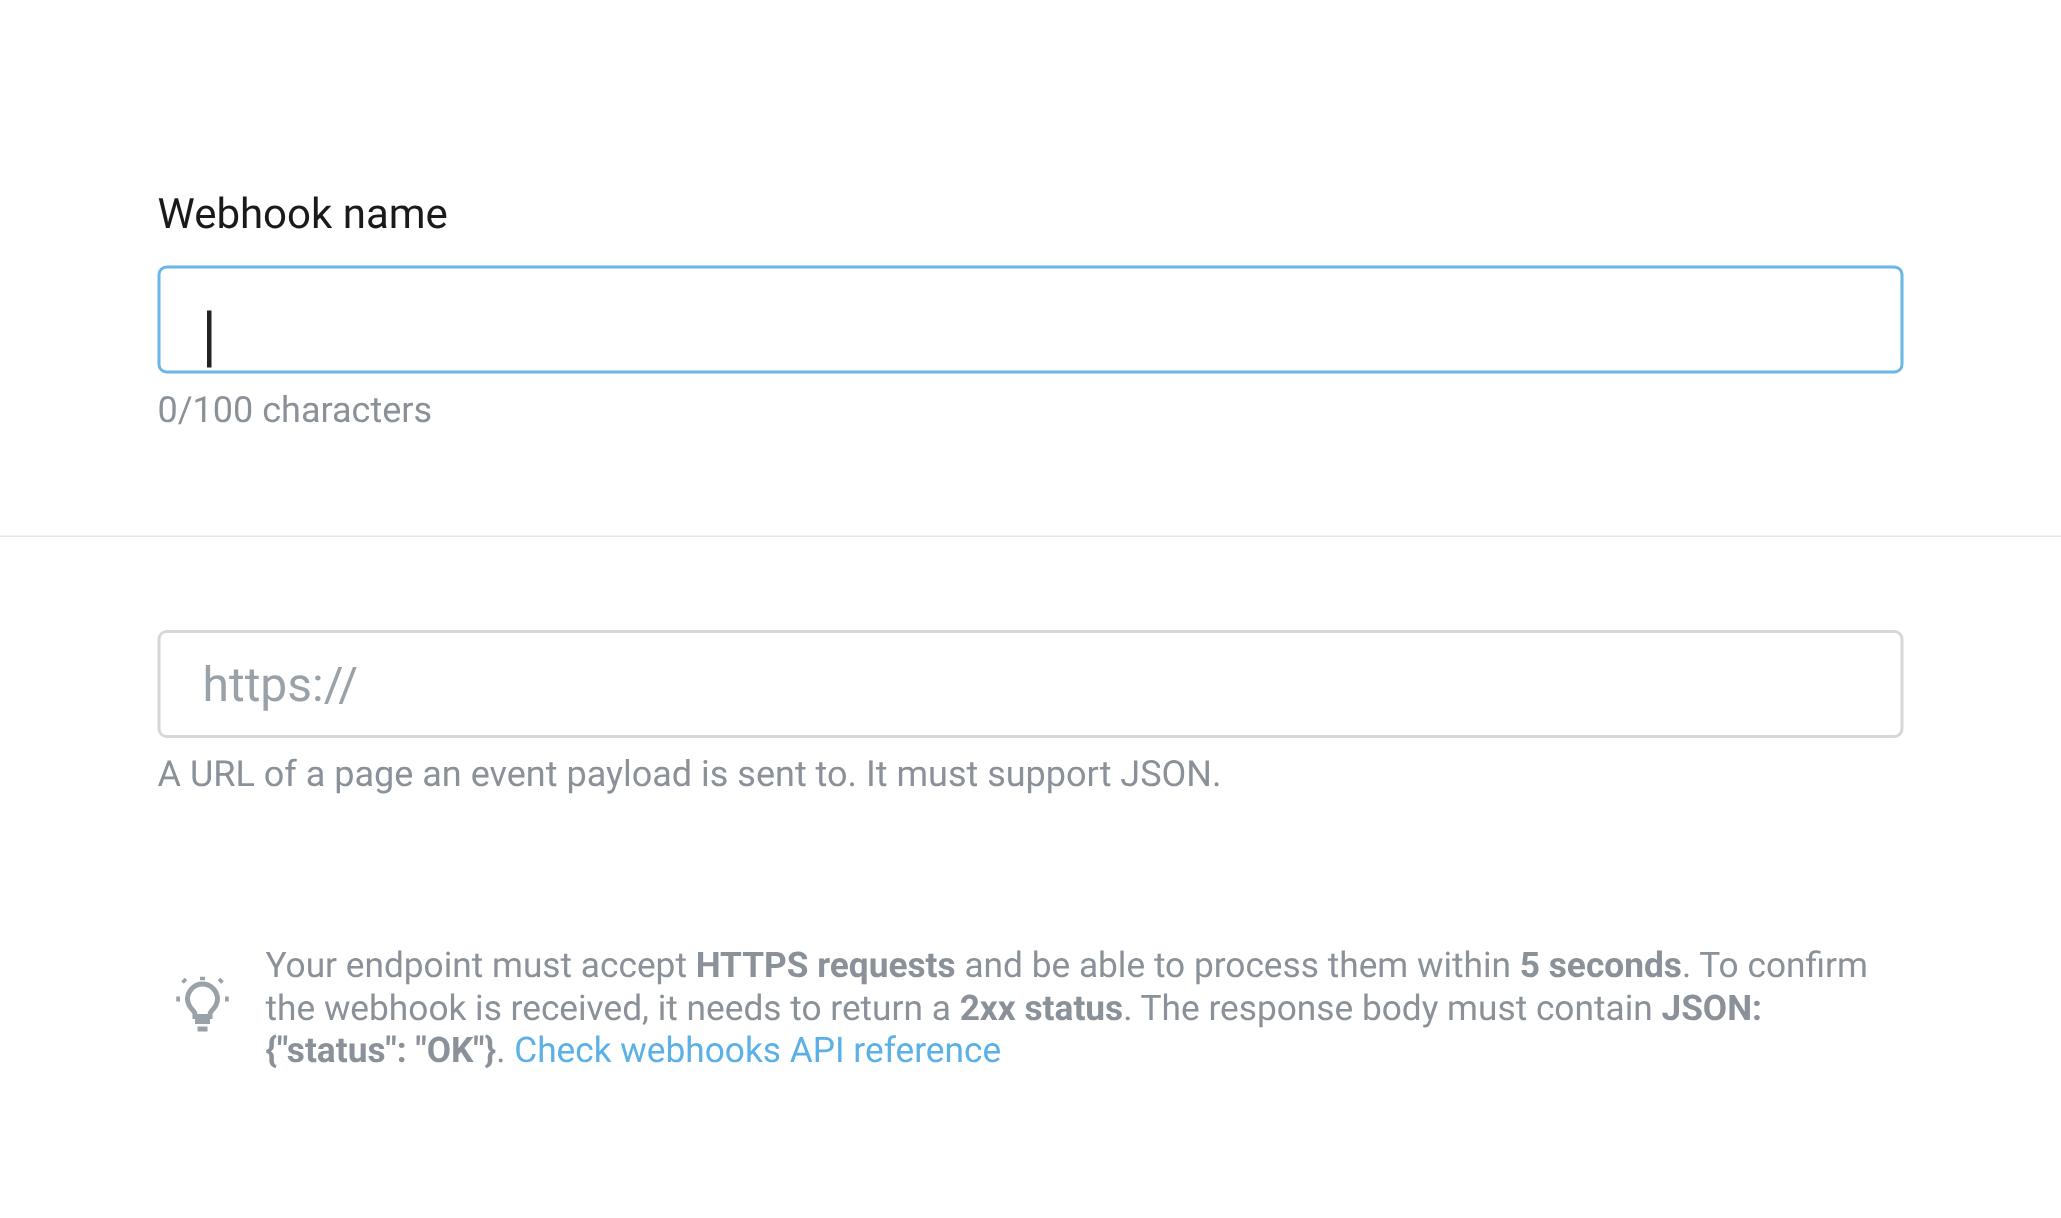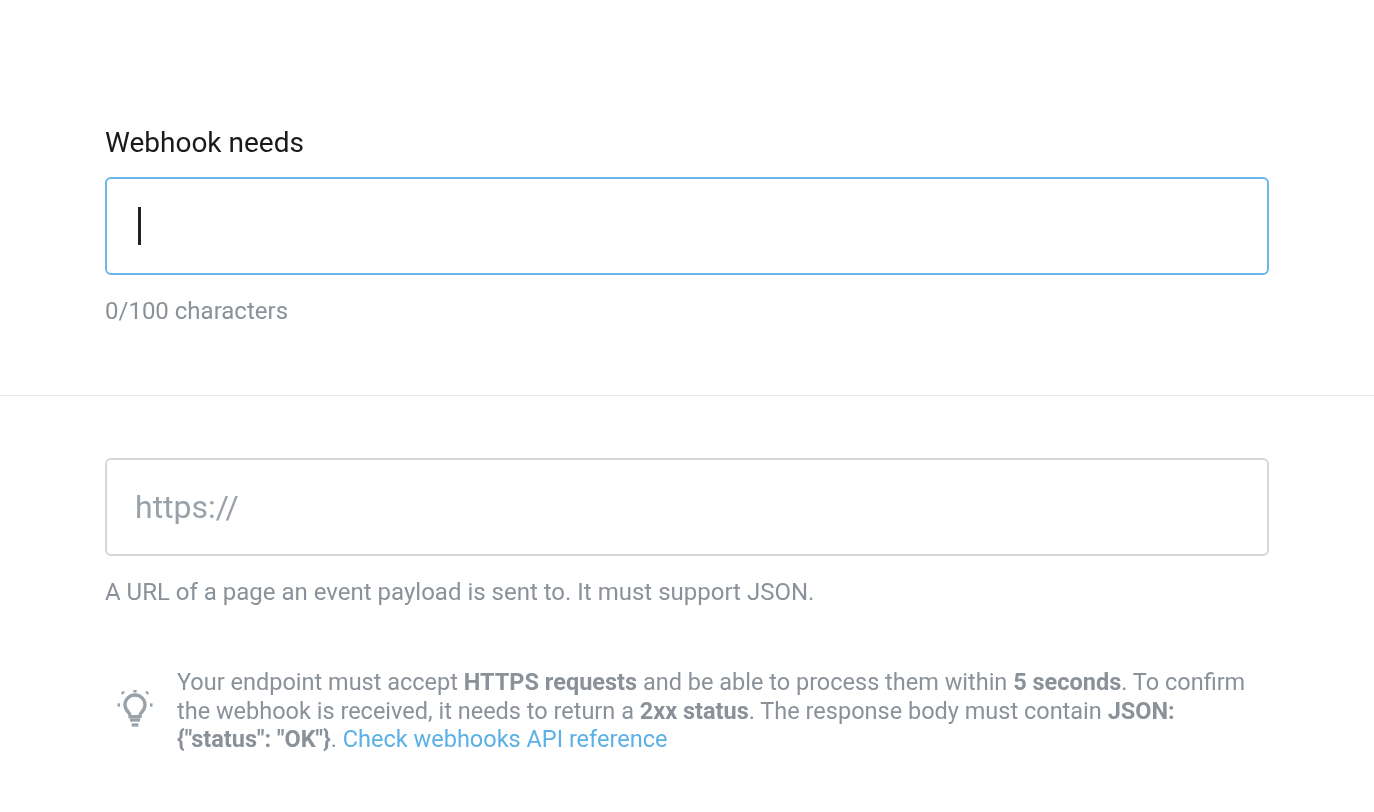"Webhook needs" div.label { text: needs -> name }
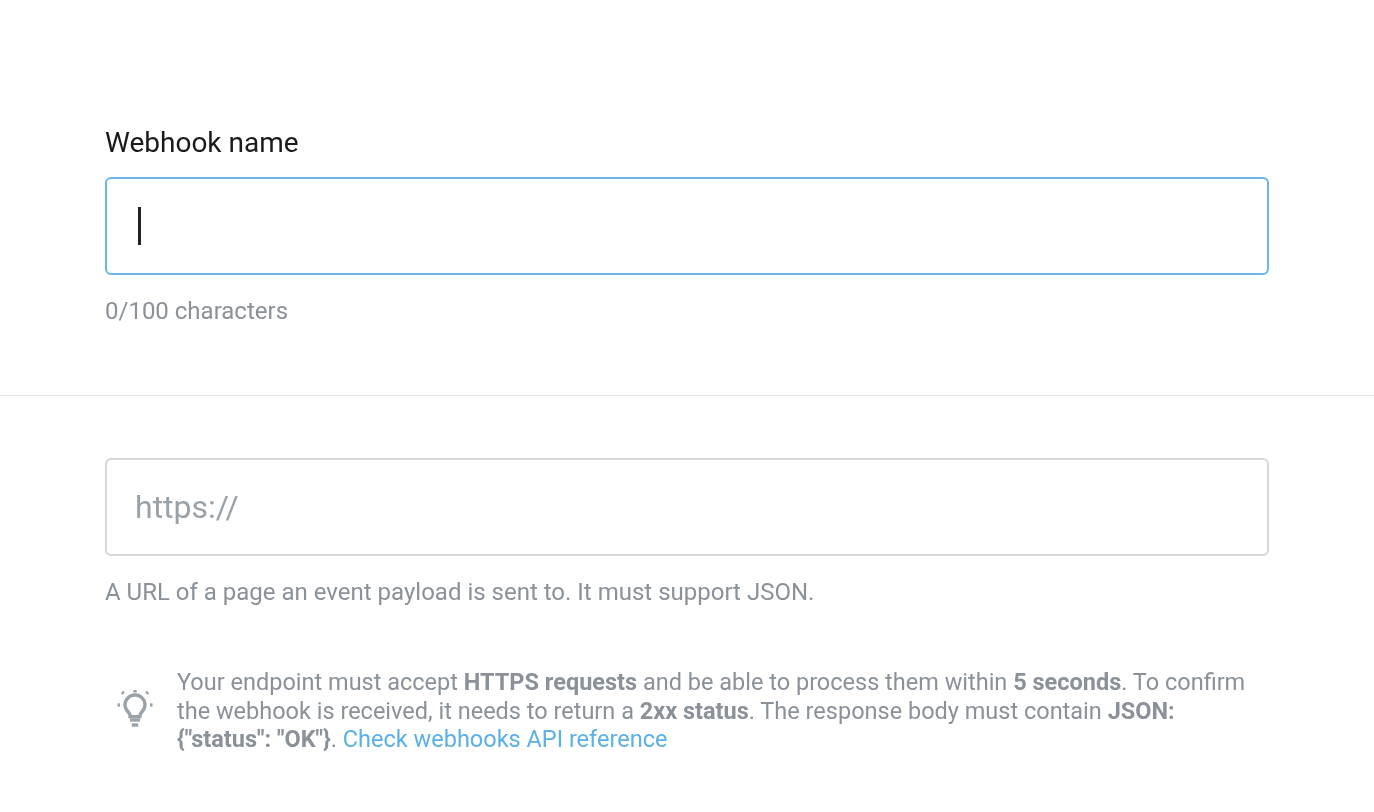"0/100 characters" .hint { margin-top: 22px -> 10px }
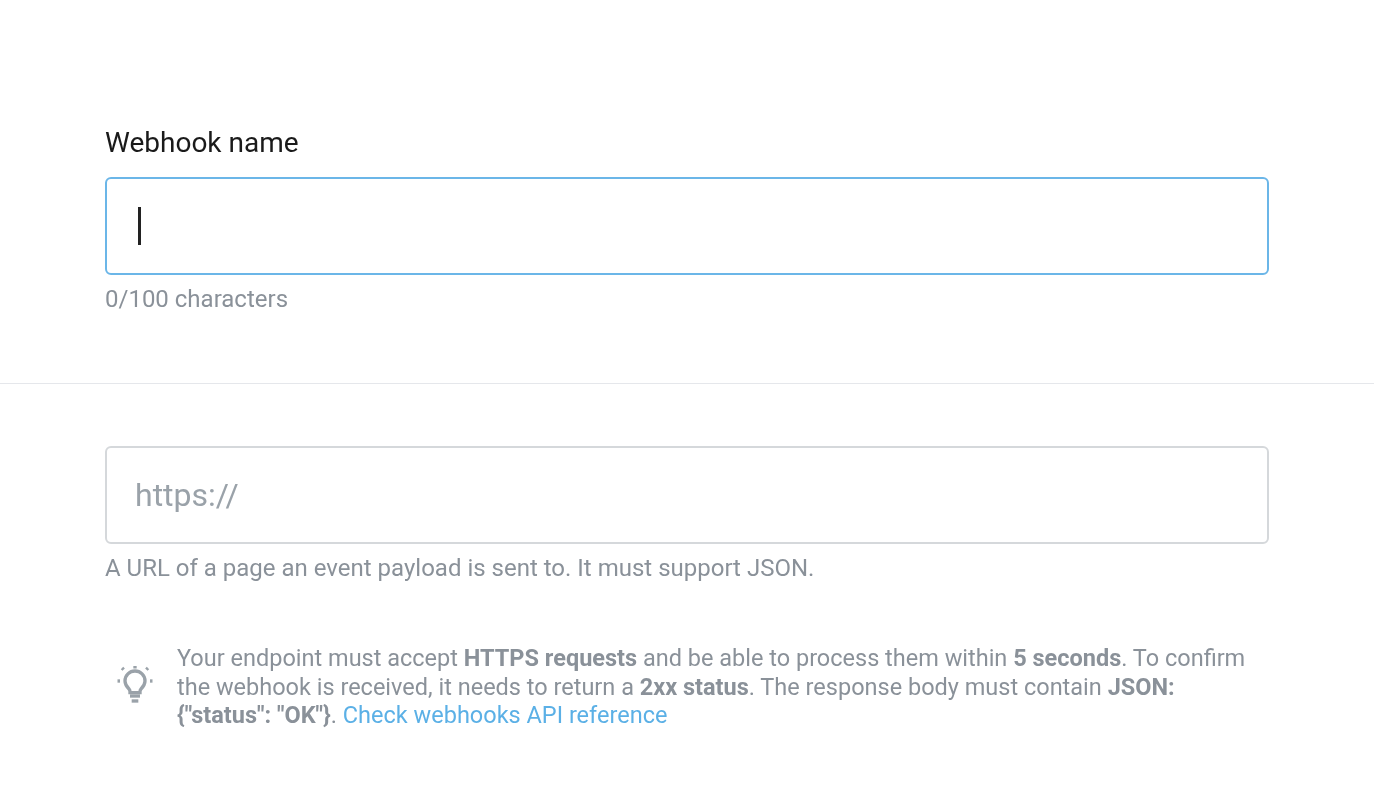"https://" .text-input { height: 98px -> 72px }
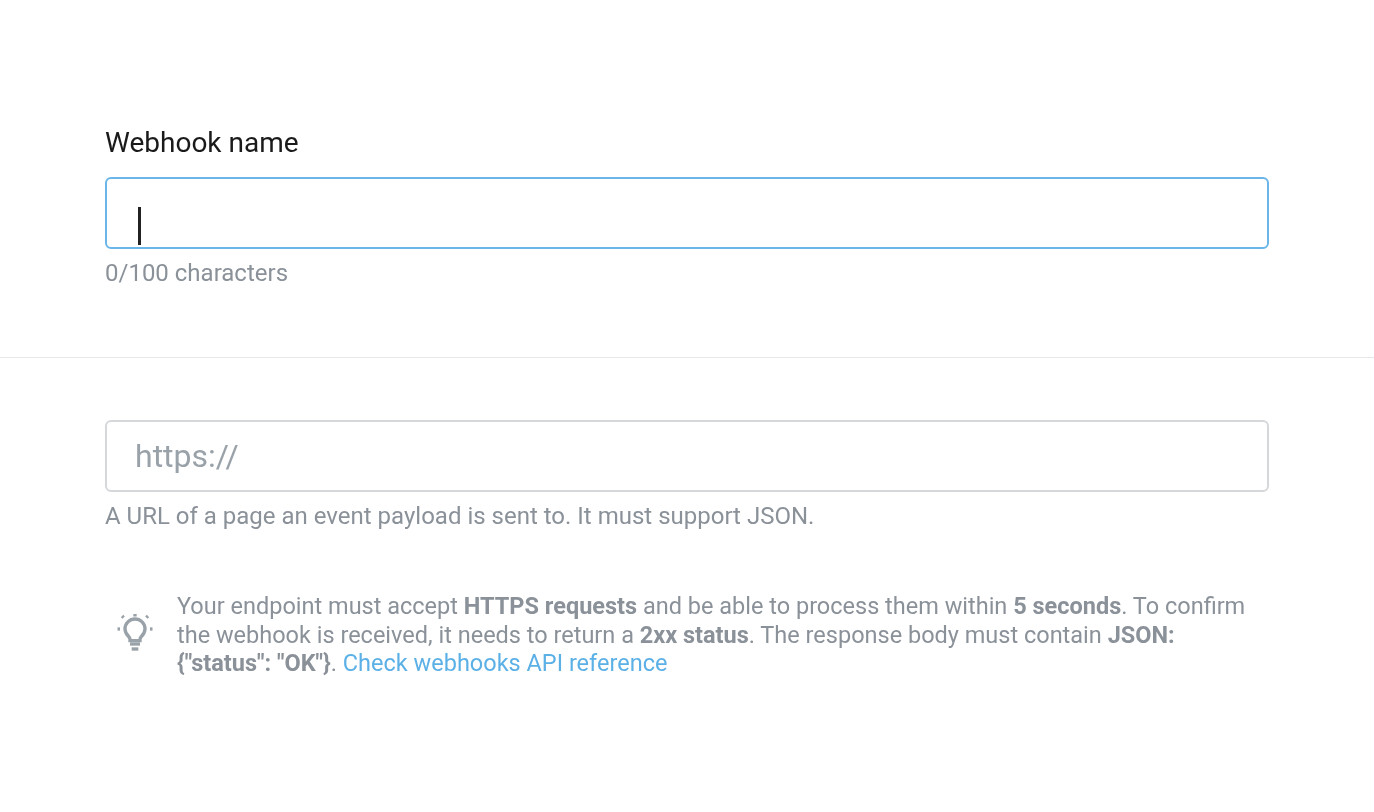"Your endpoint must accept HTTPS" .tip-row { margin-top: 62px -> 99px }
